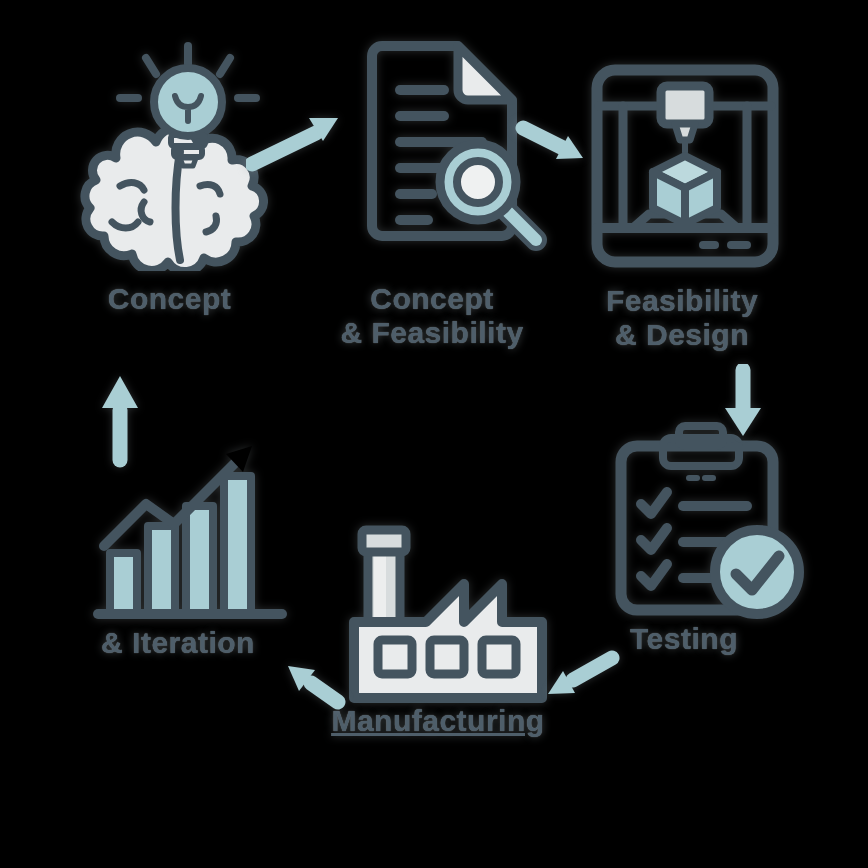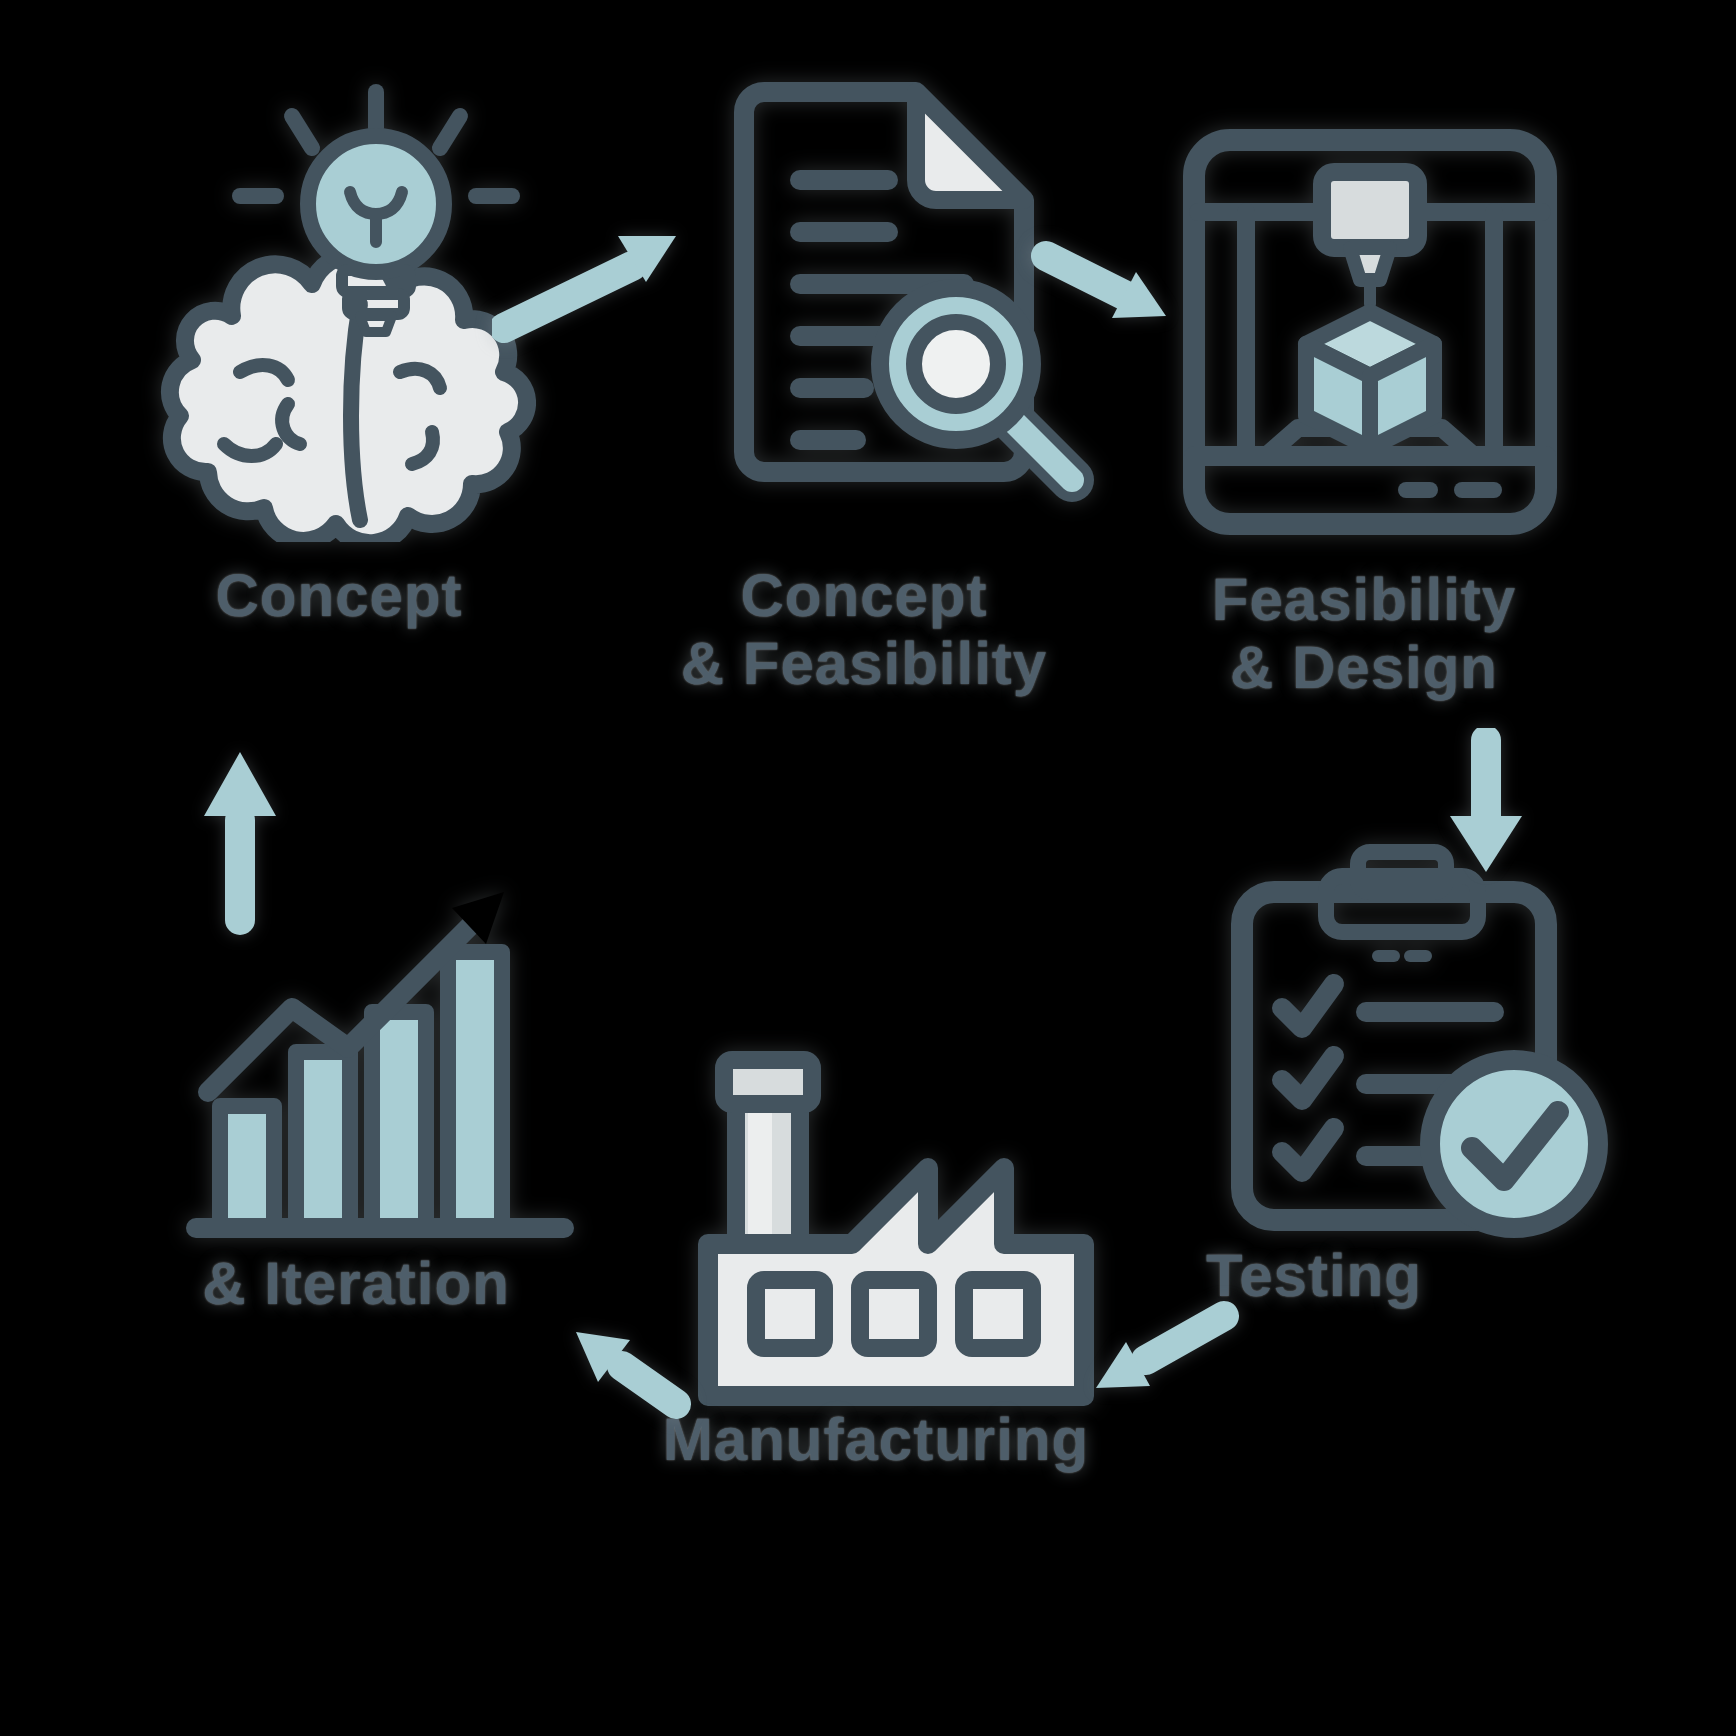"Testing" div.label { left: 537px -> 564px }
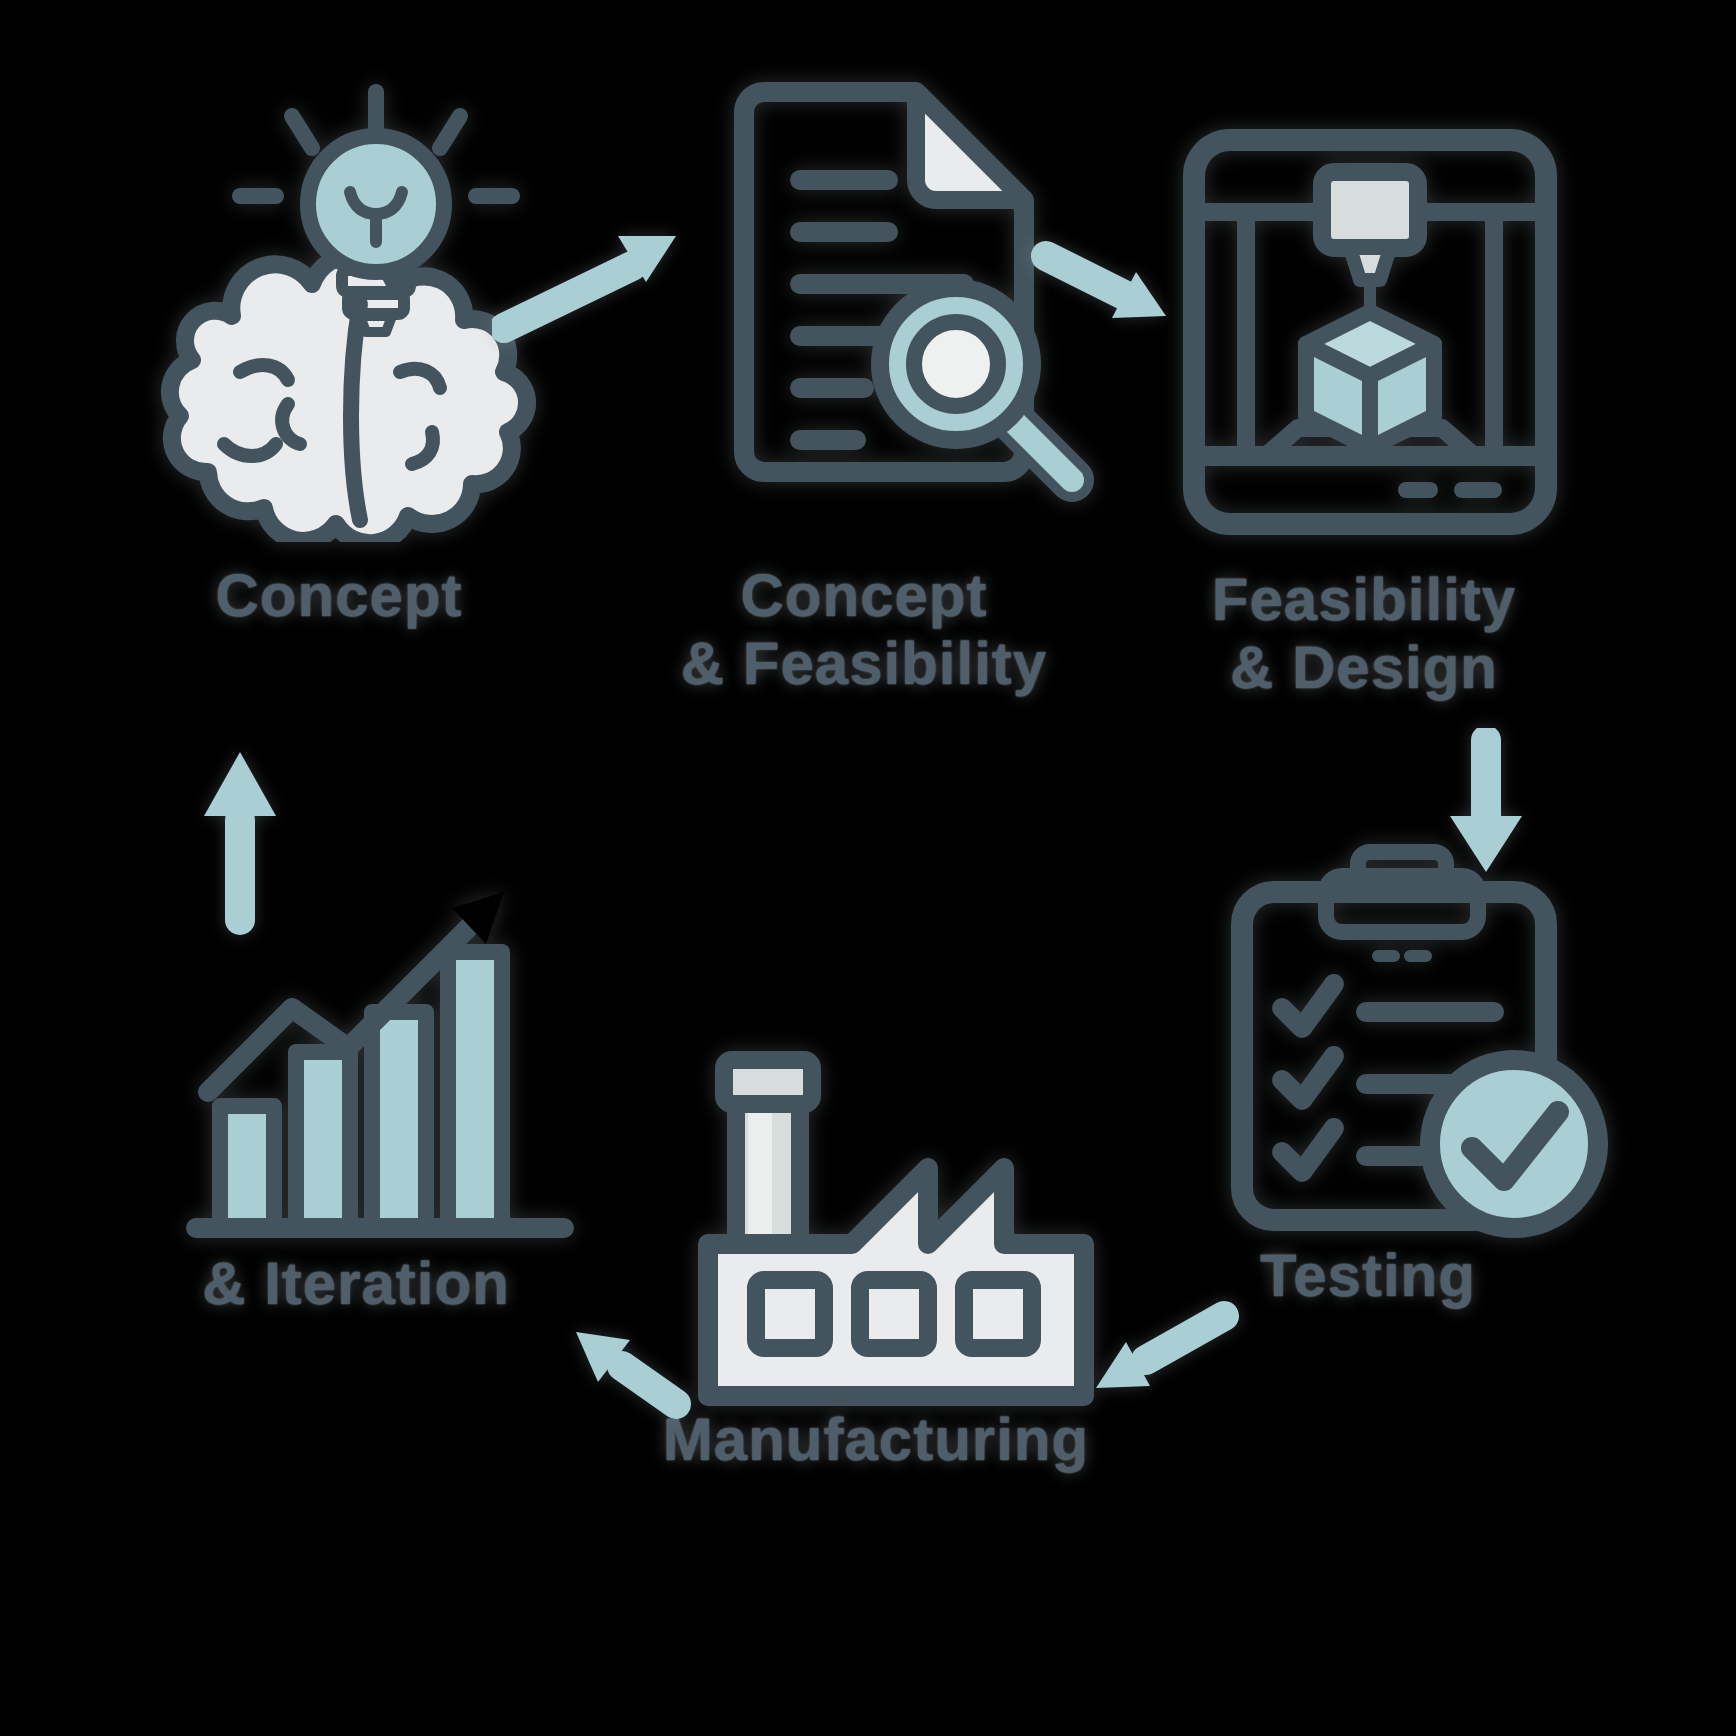"Manufacturing" div.label { text-decoration: none -> underline }
